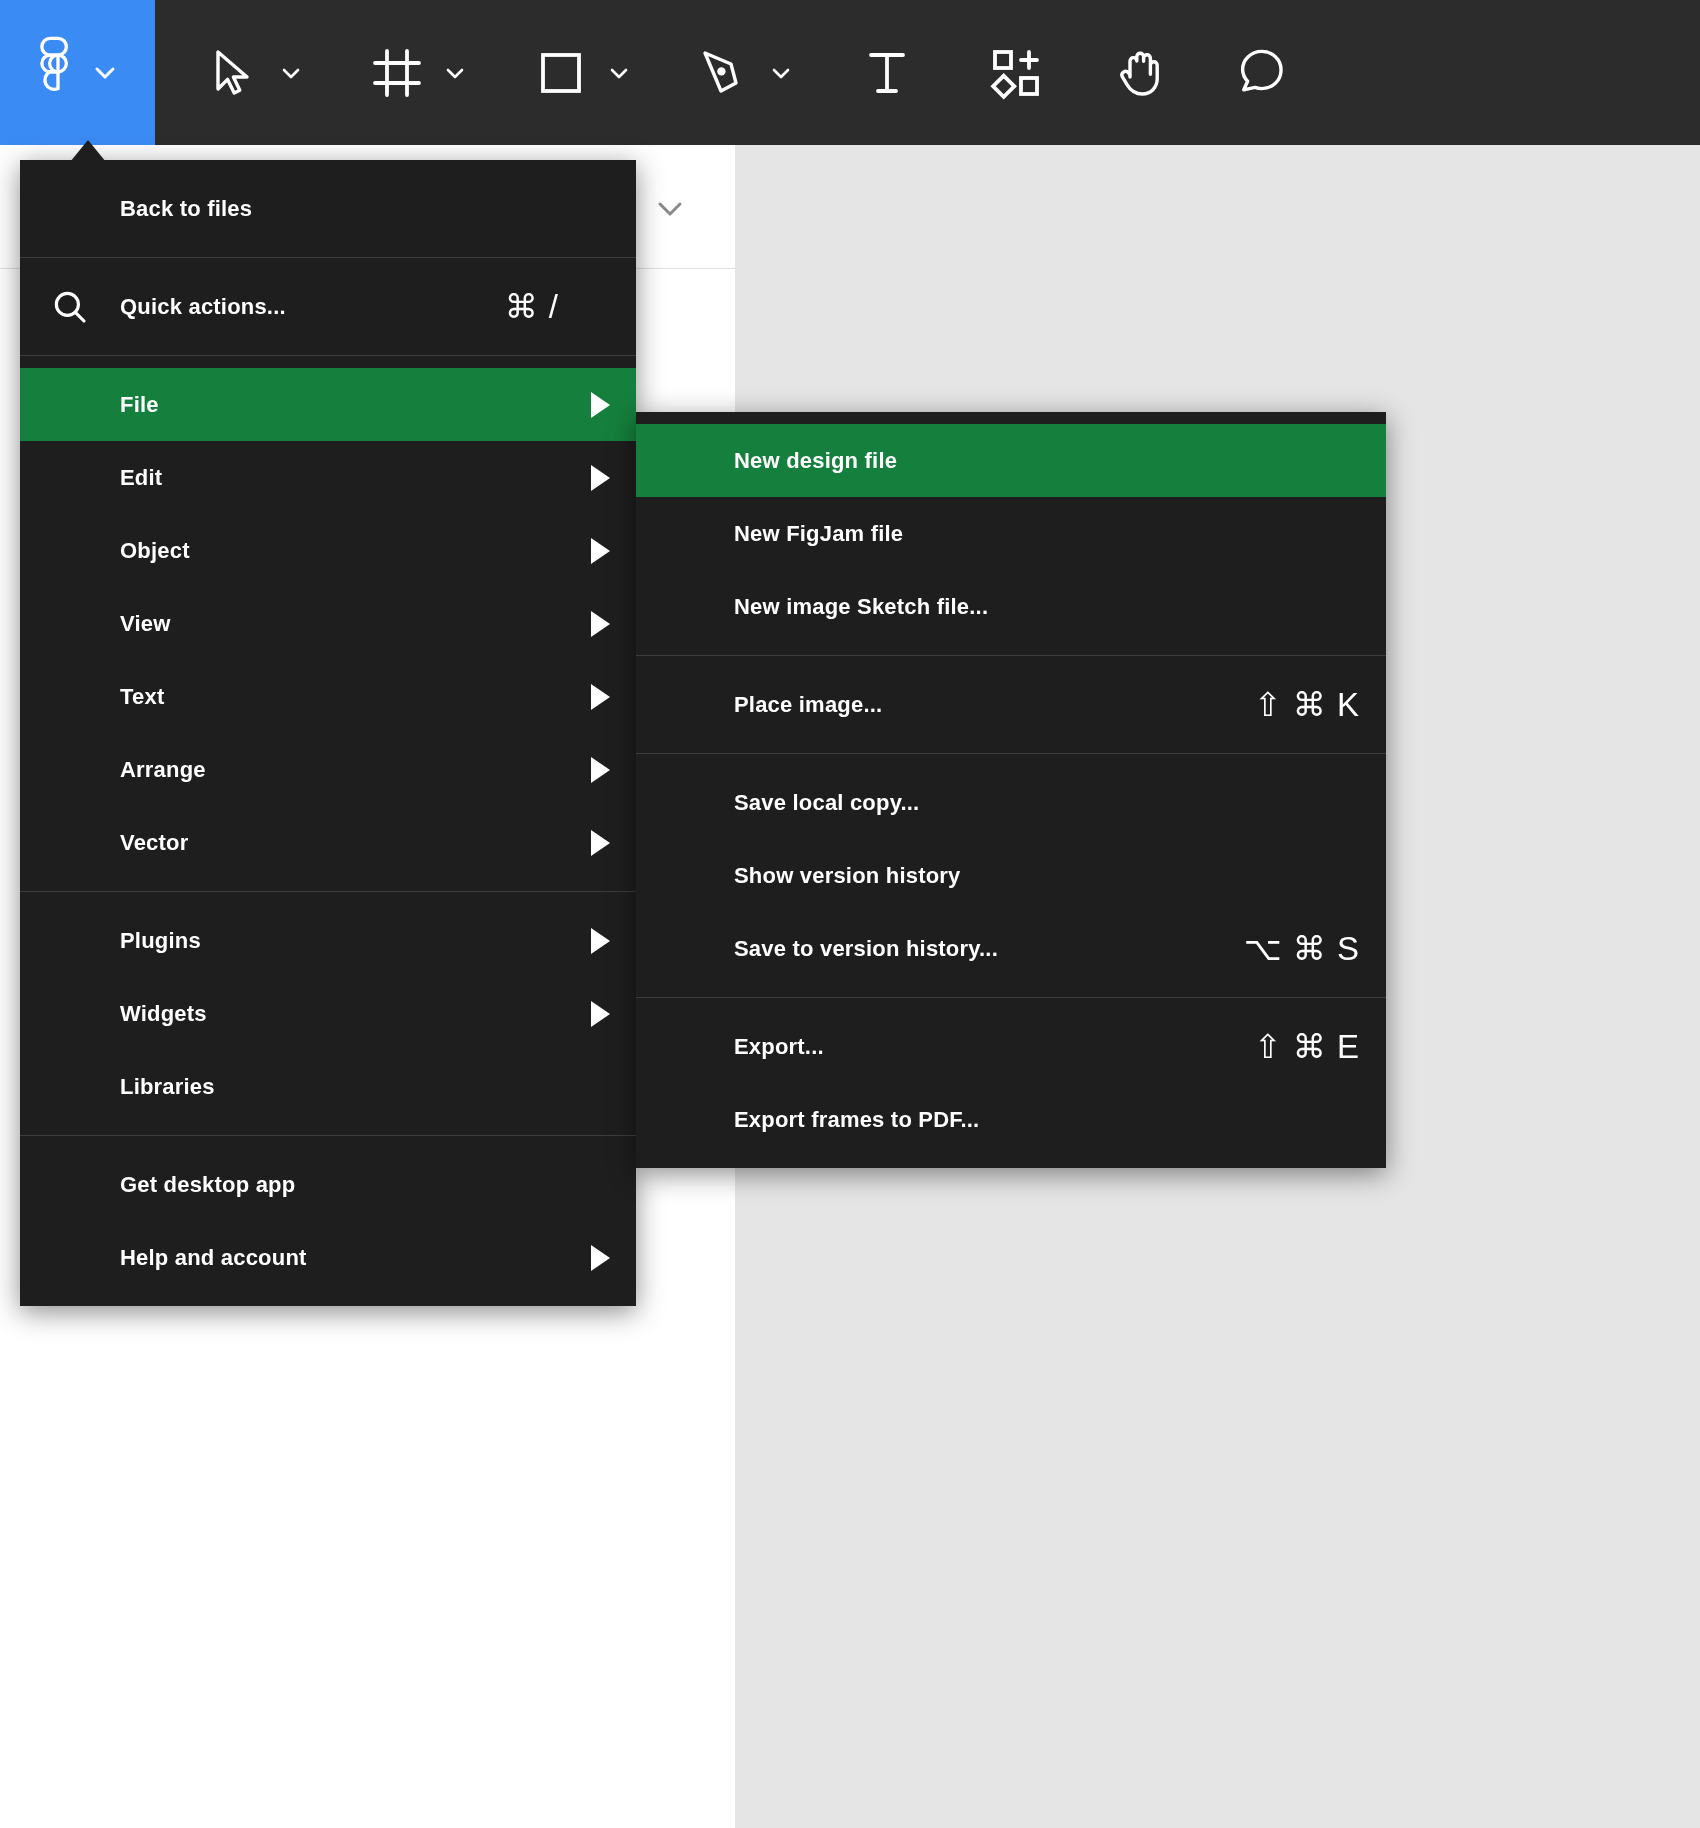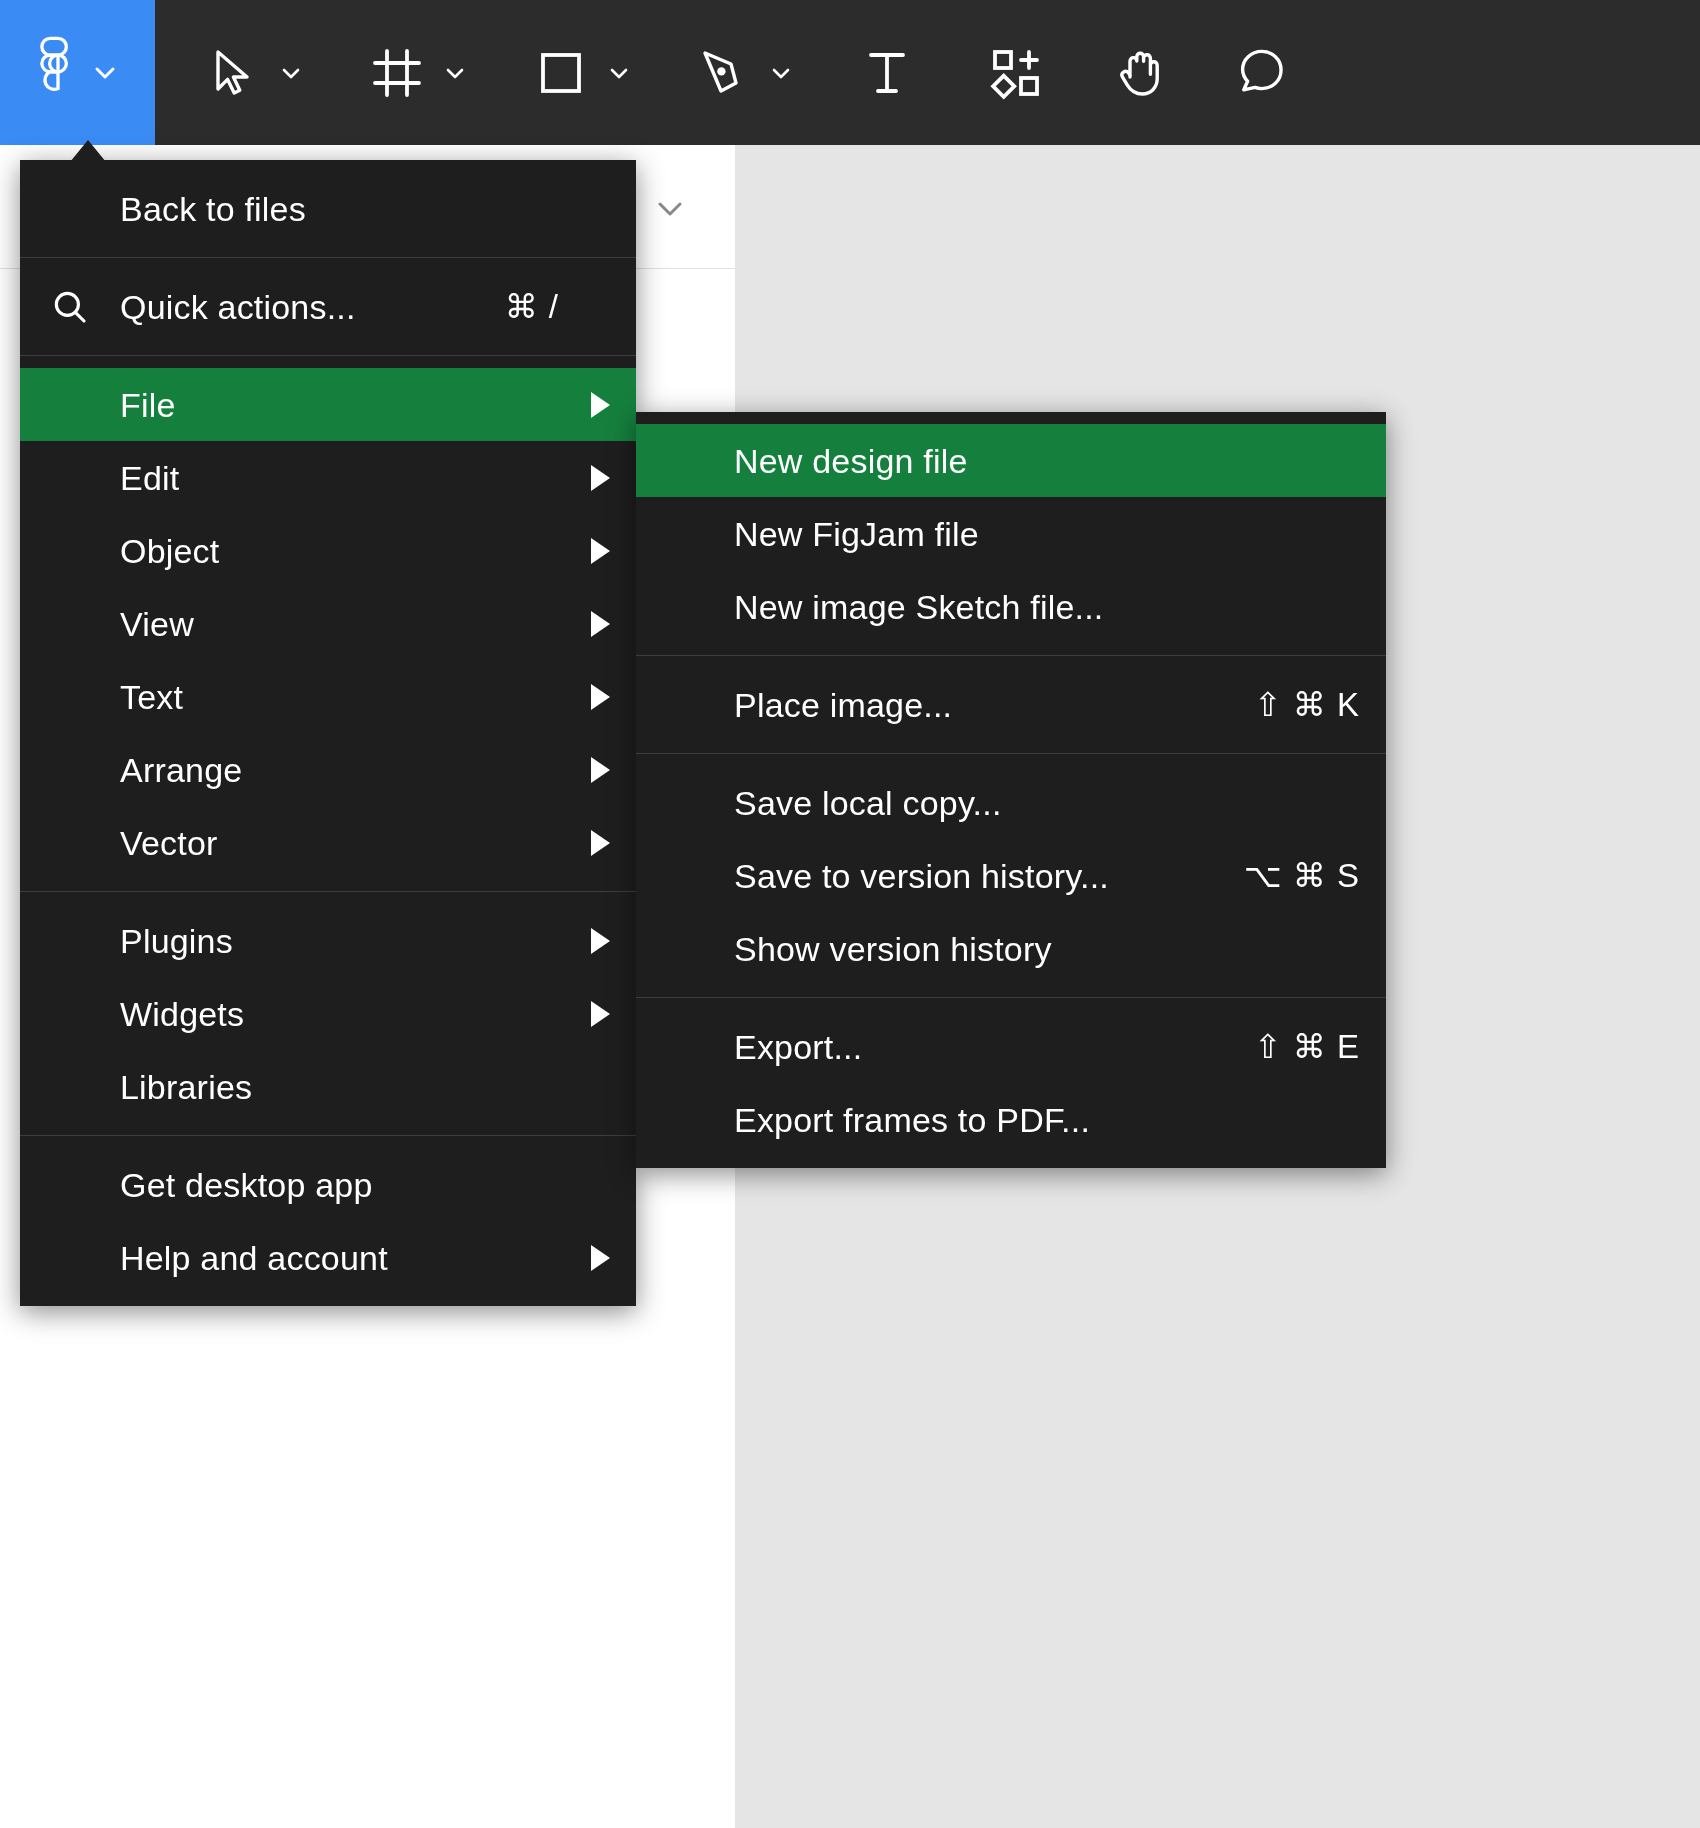"Back to files" .mi-label { font-size: 34px -> 22px; font-weight: 400 -> 700 }
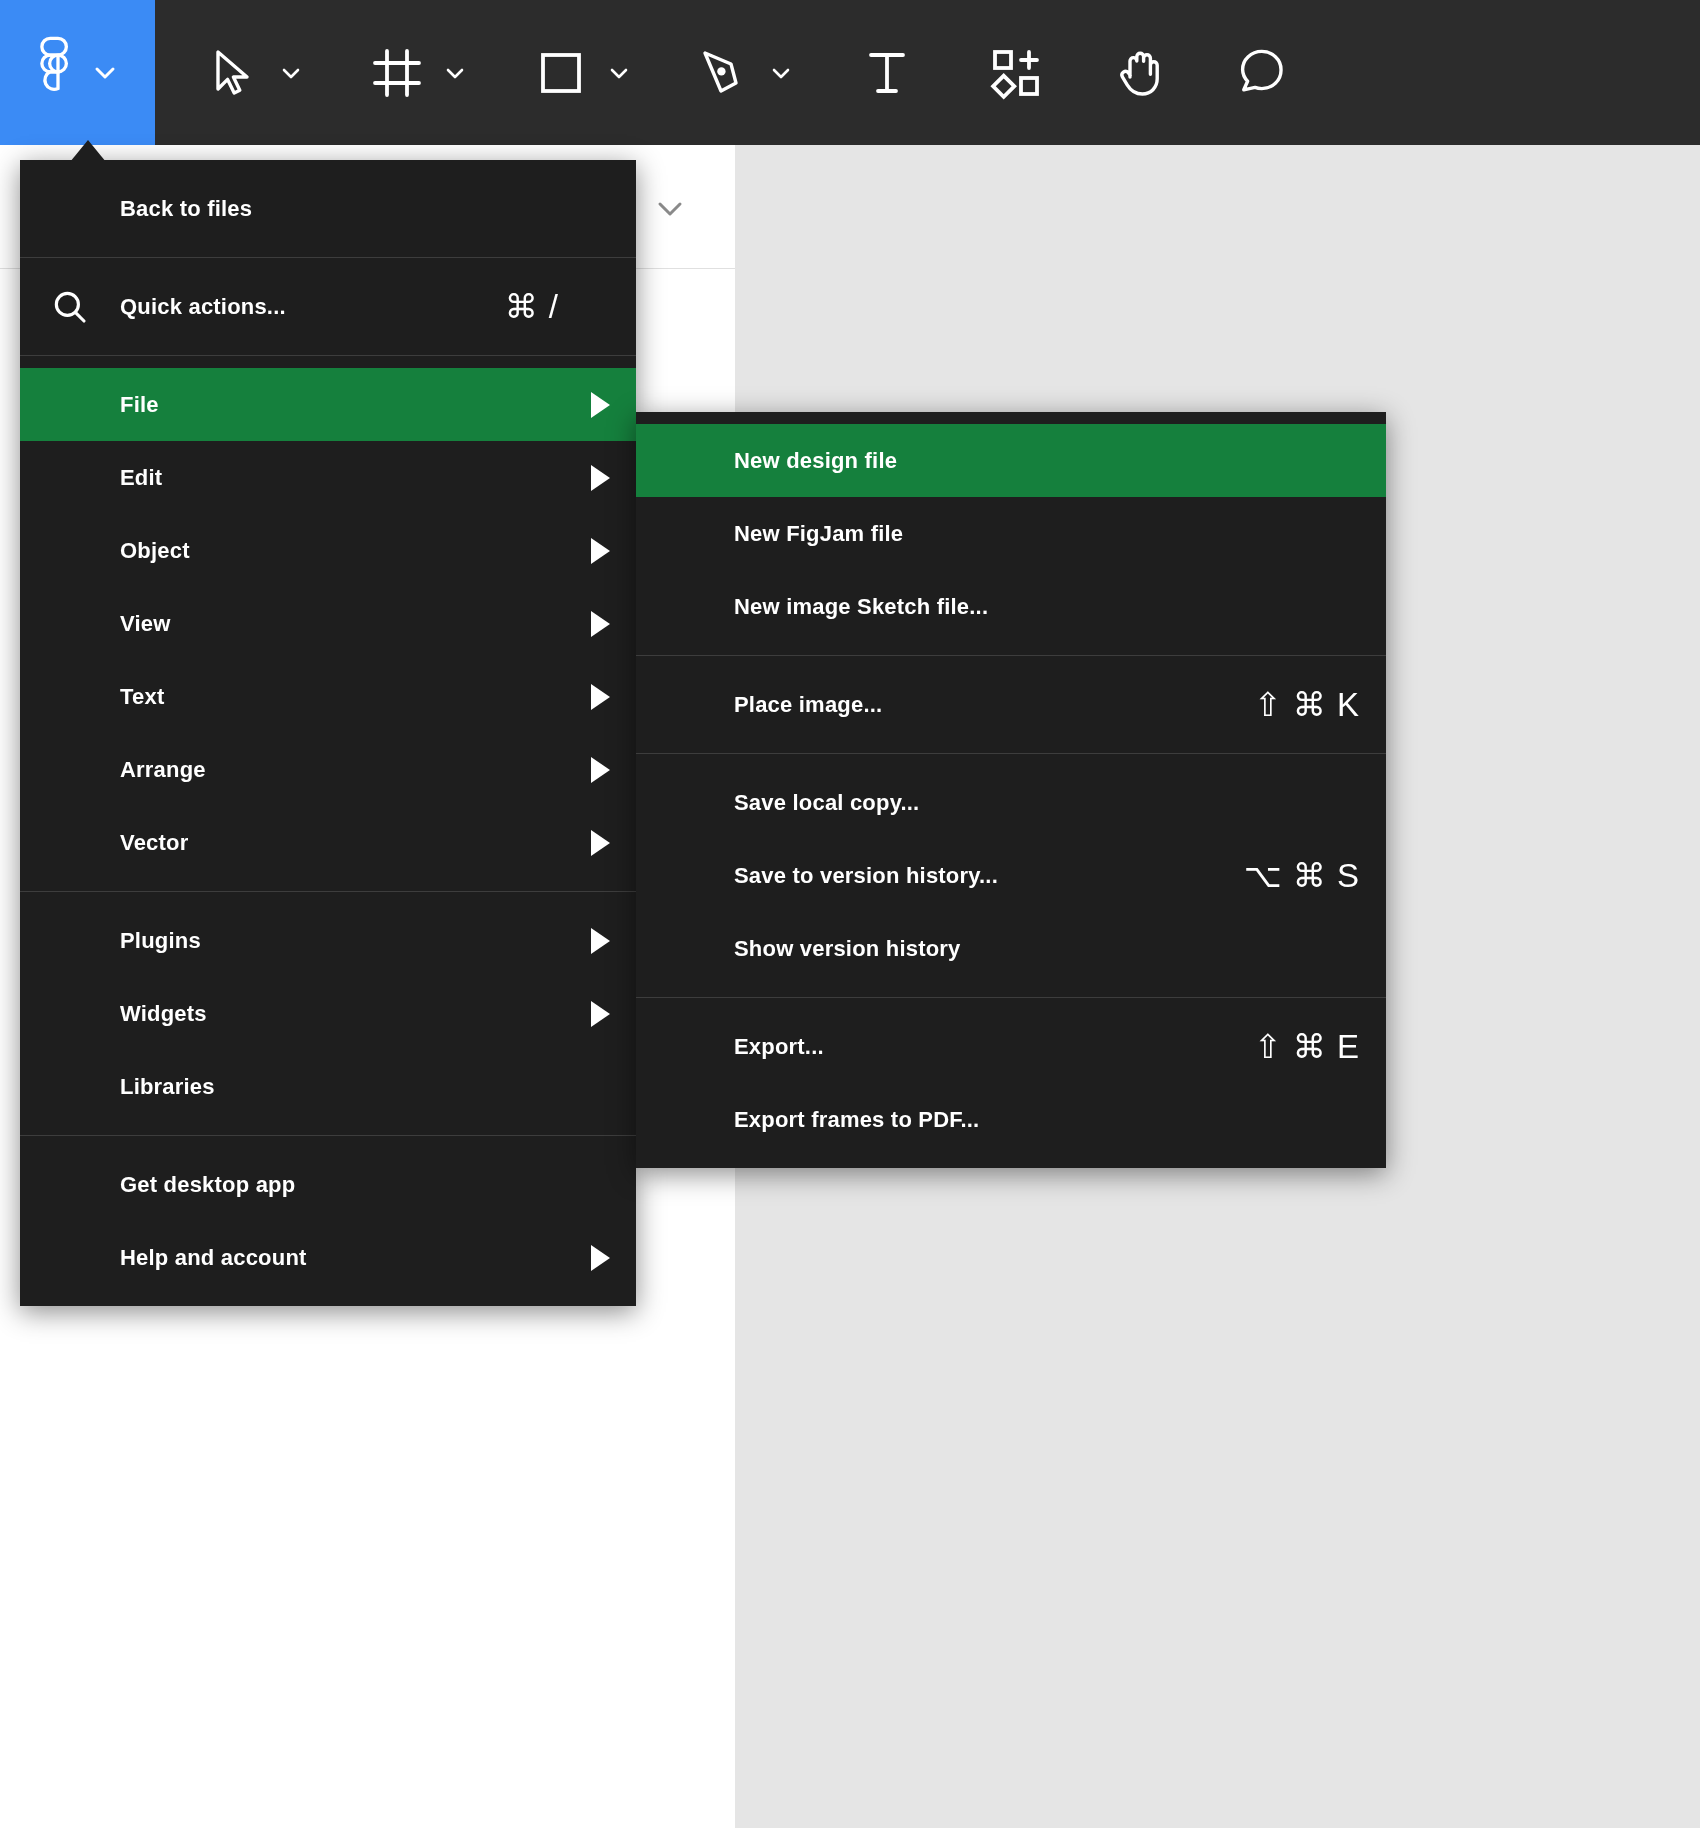"Save to version history..." div.menu-item { order: before "Show version history" -> after "Show version history" }
